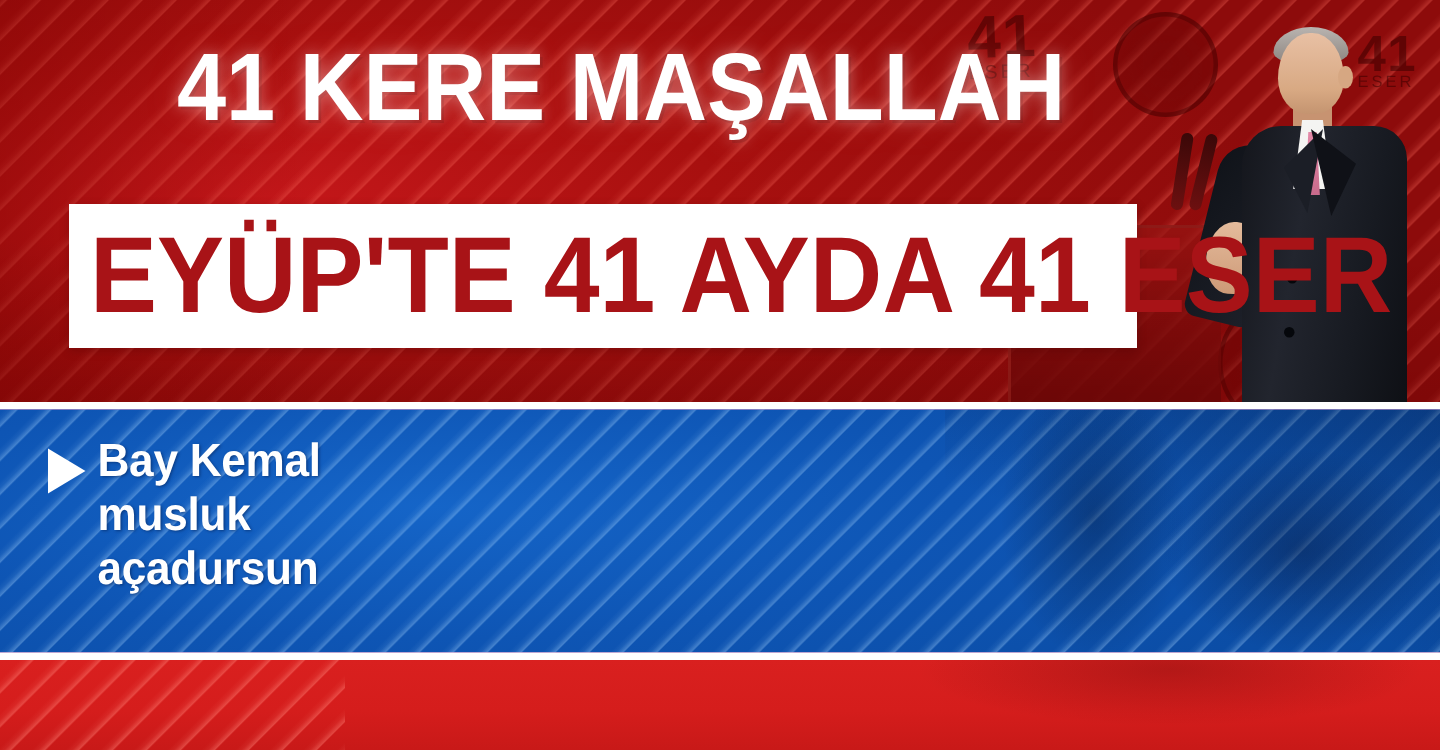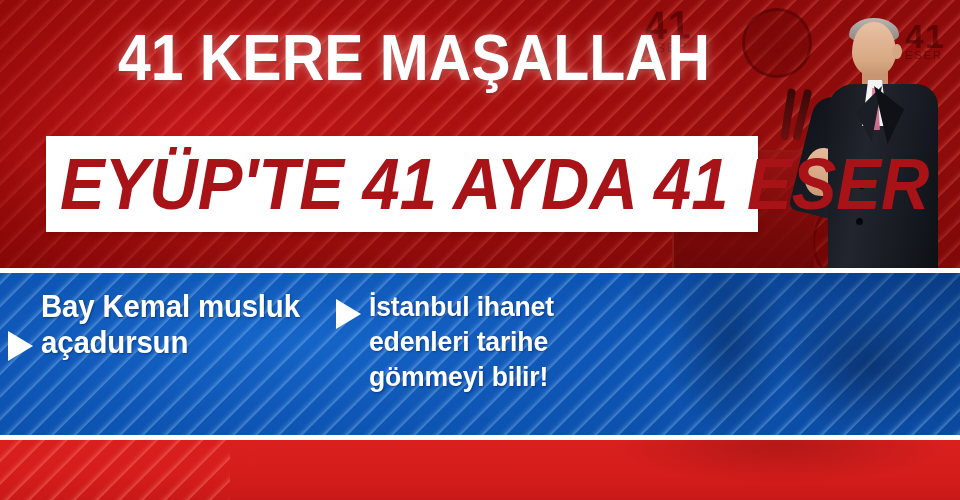"EYÜP'TE 41 AYDA 41 ESER" .headline-band { font-style: italic -> none }
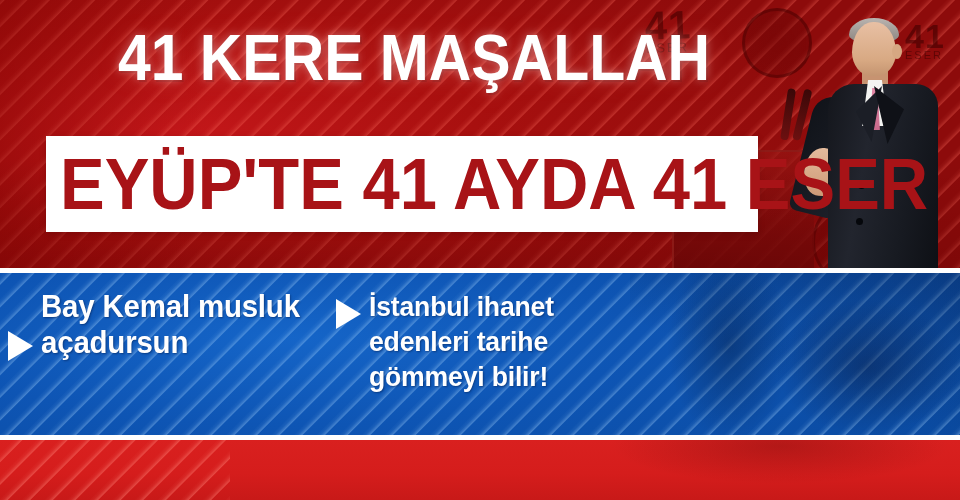"Bay Kemal musluk açadursun" .bullet-1 { align-items: flex-end -> none; padding-left: 8px -> 32px }
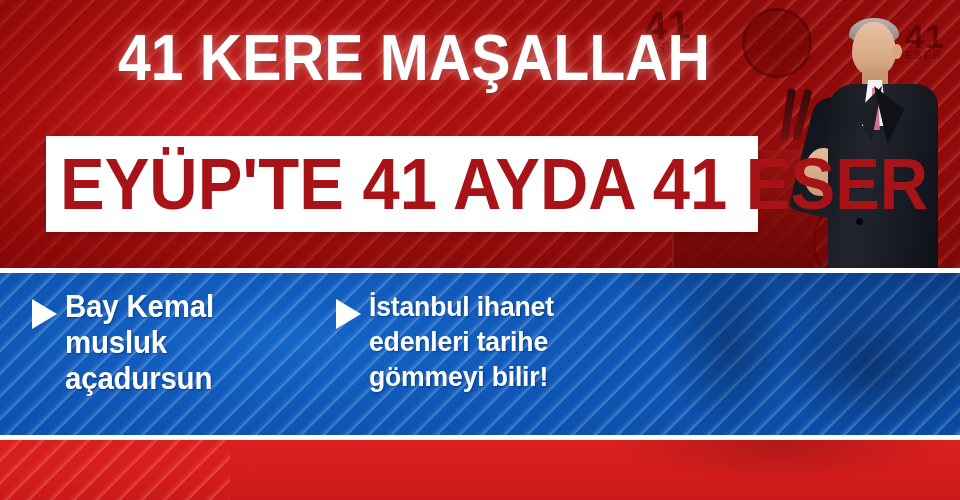"İstanbul ihanet edenleri tarihe gömmeyi" div.bullet { html: <div> <div></div> <div>İstanbul ihanet edenleri tarihe gömmeyi bilir!</div> </div> -> none }
